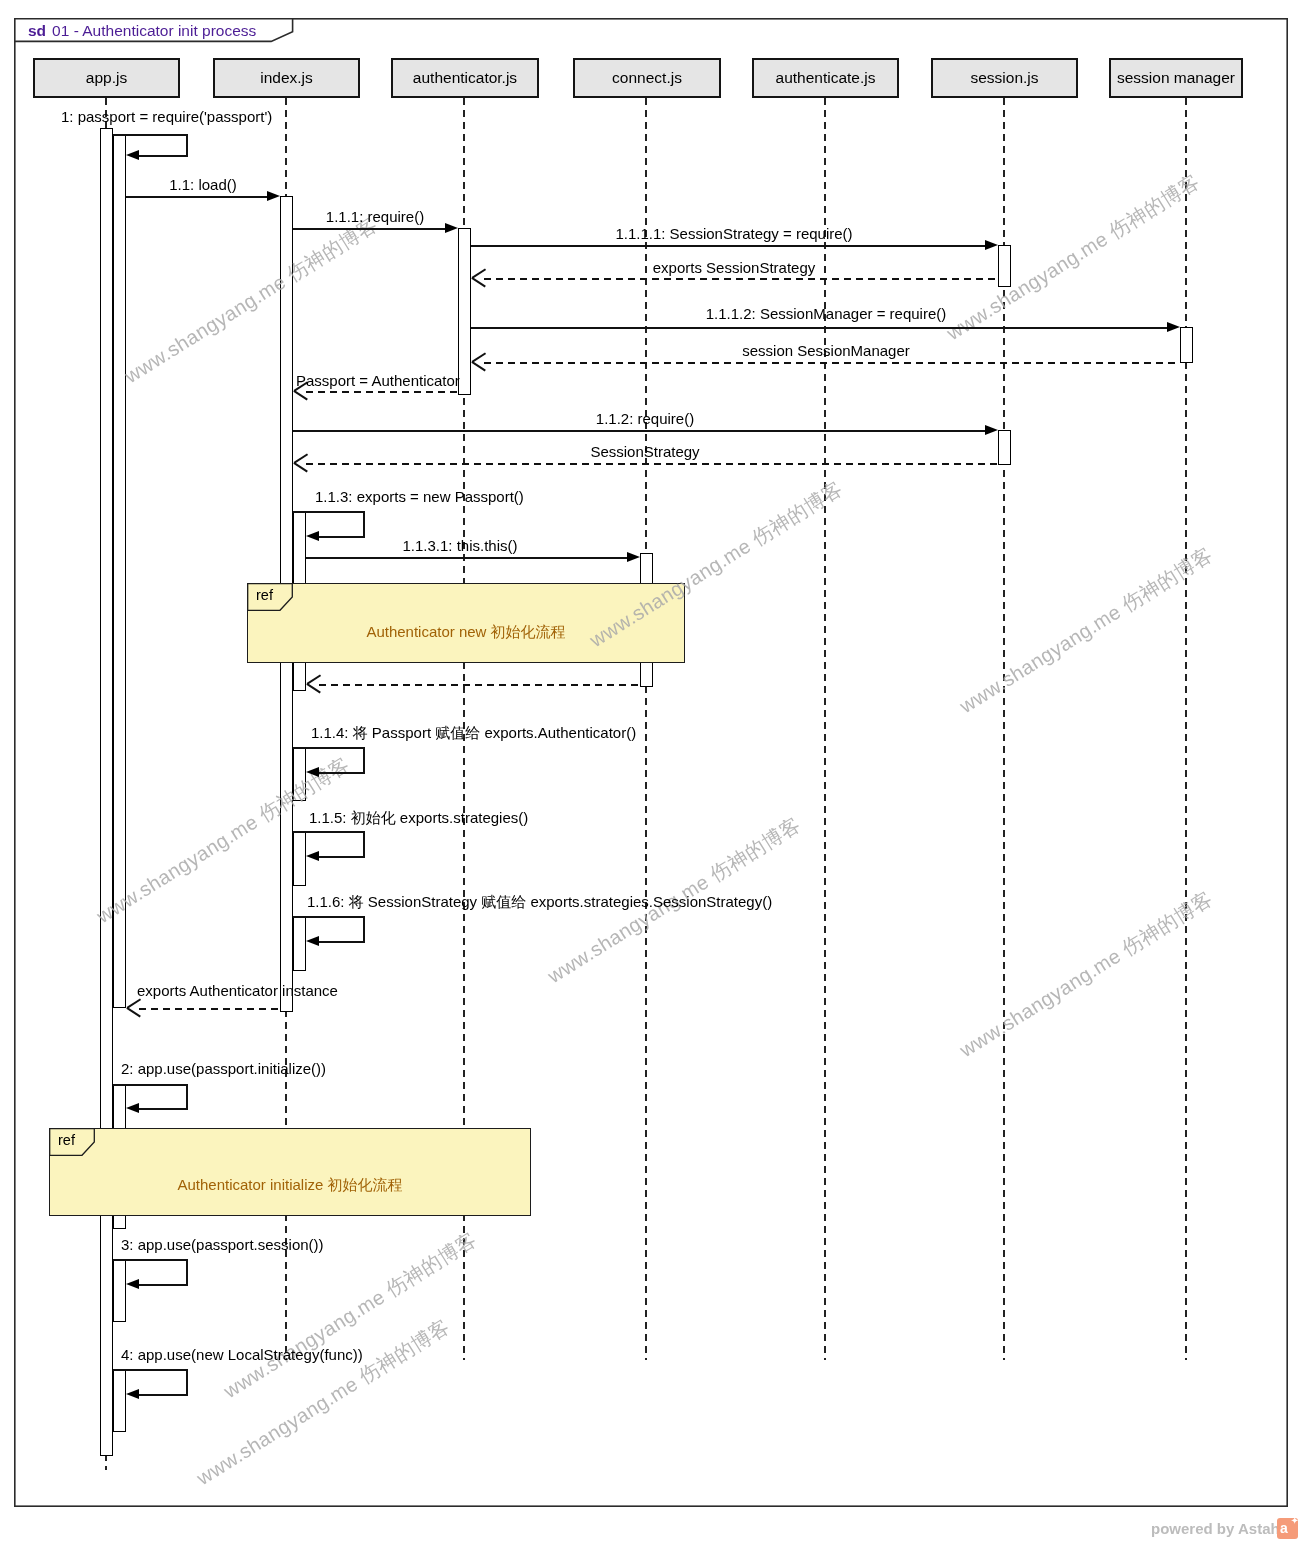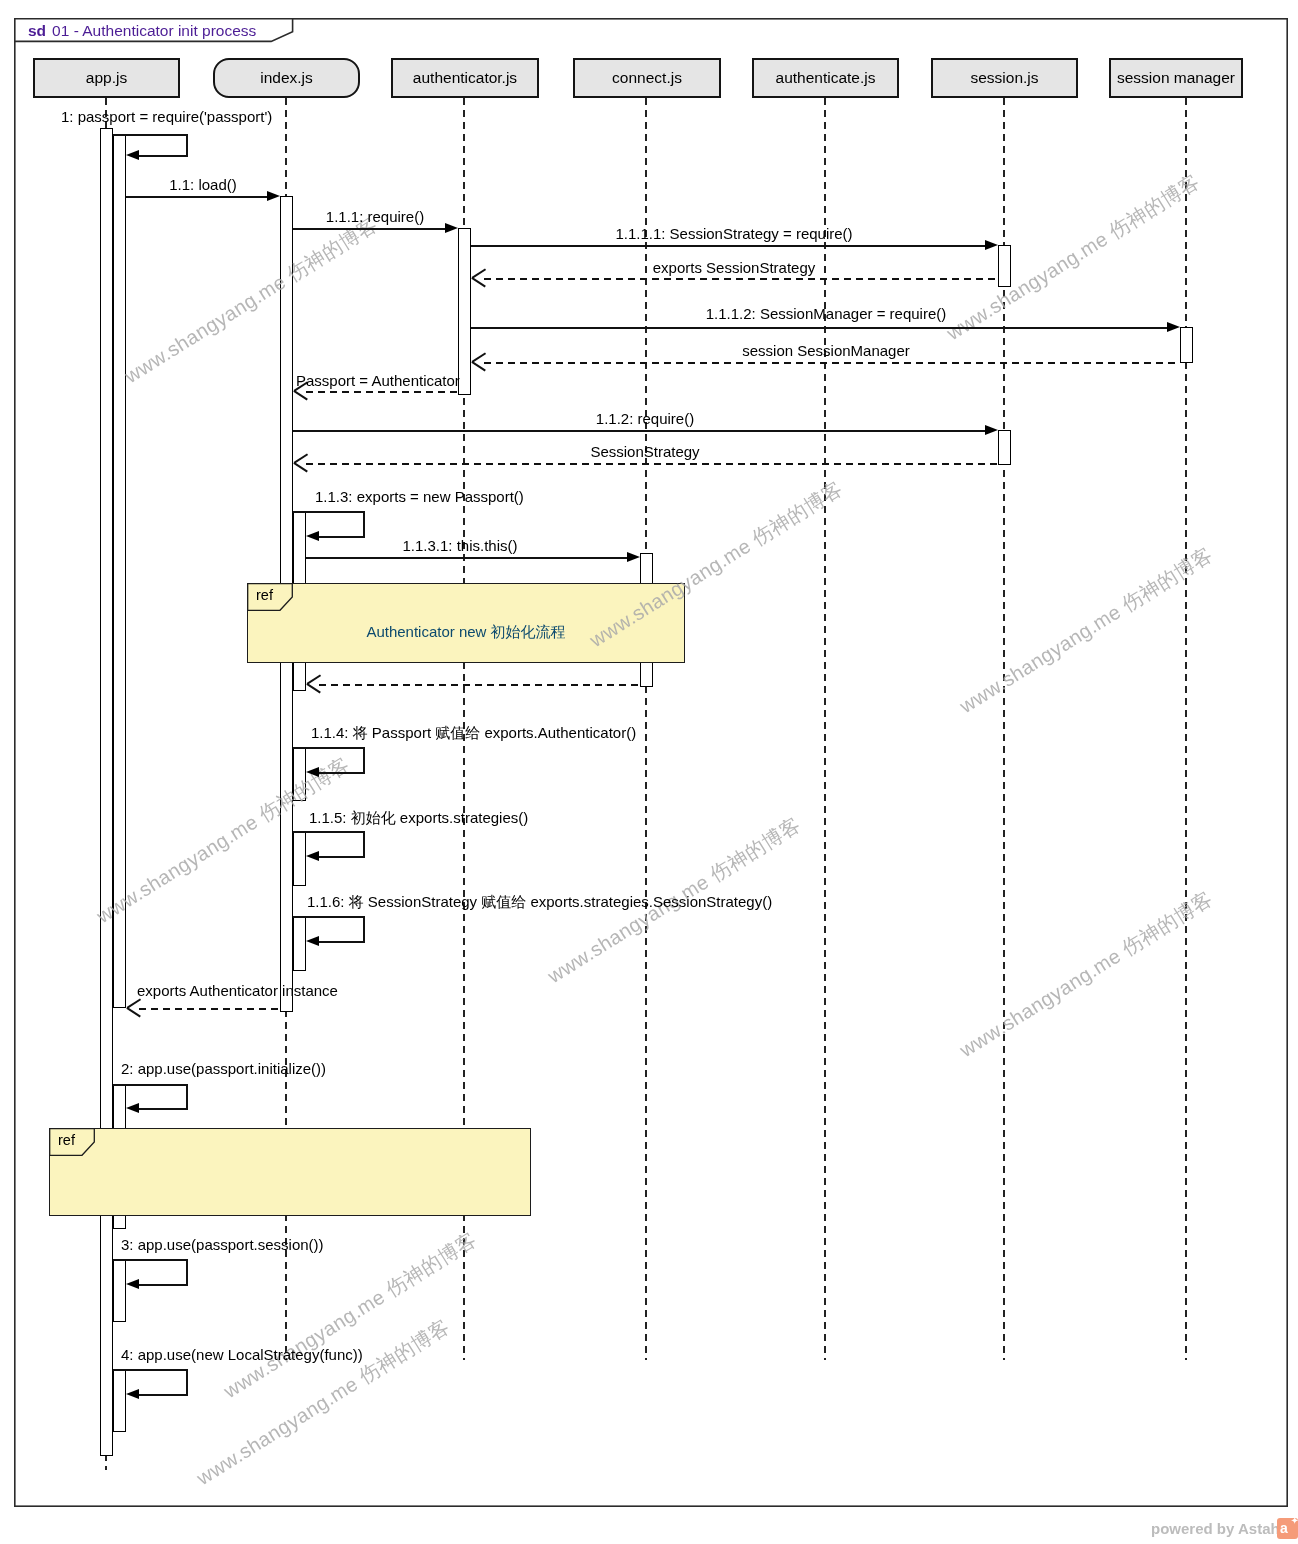"index.js" div.hdr { border-radius: 16px -> none }
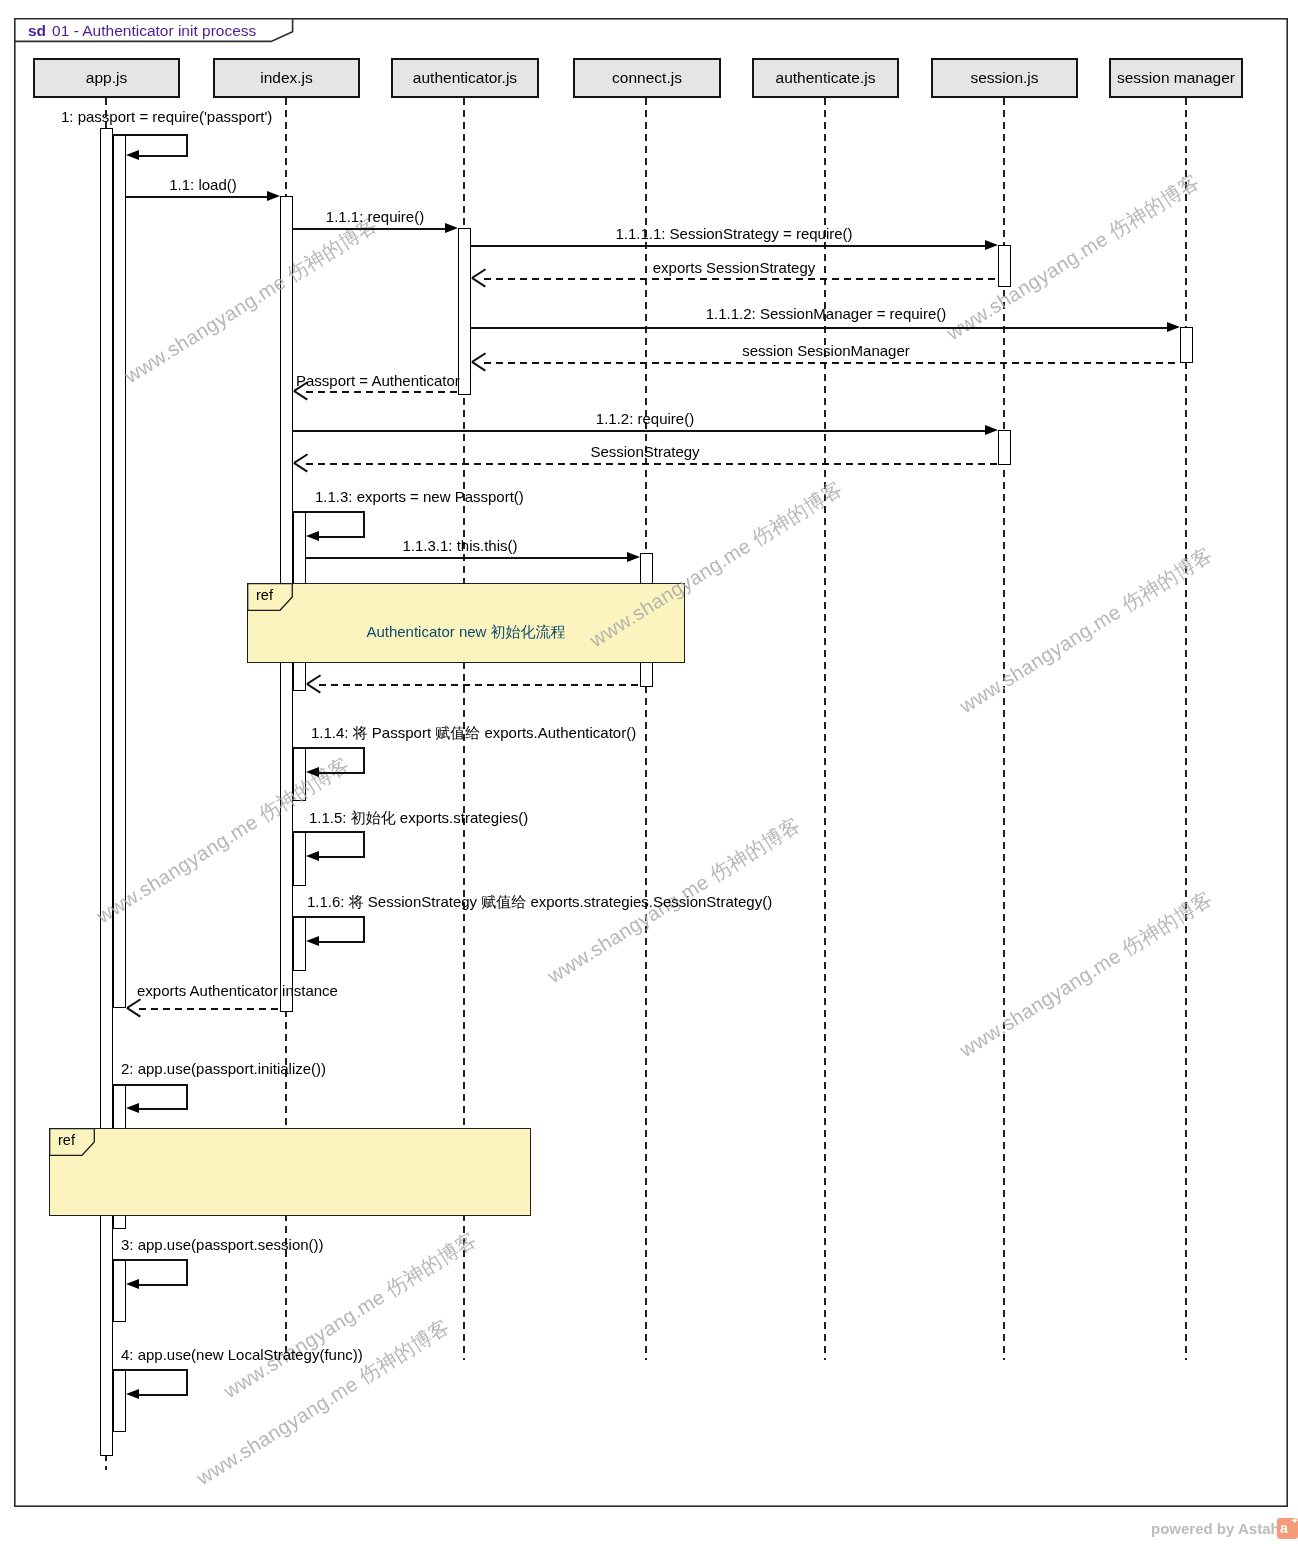"Authenticator new 初始化流程" .reflabel { color: #0c4a6e -> #a16207 }
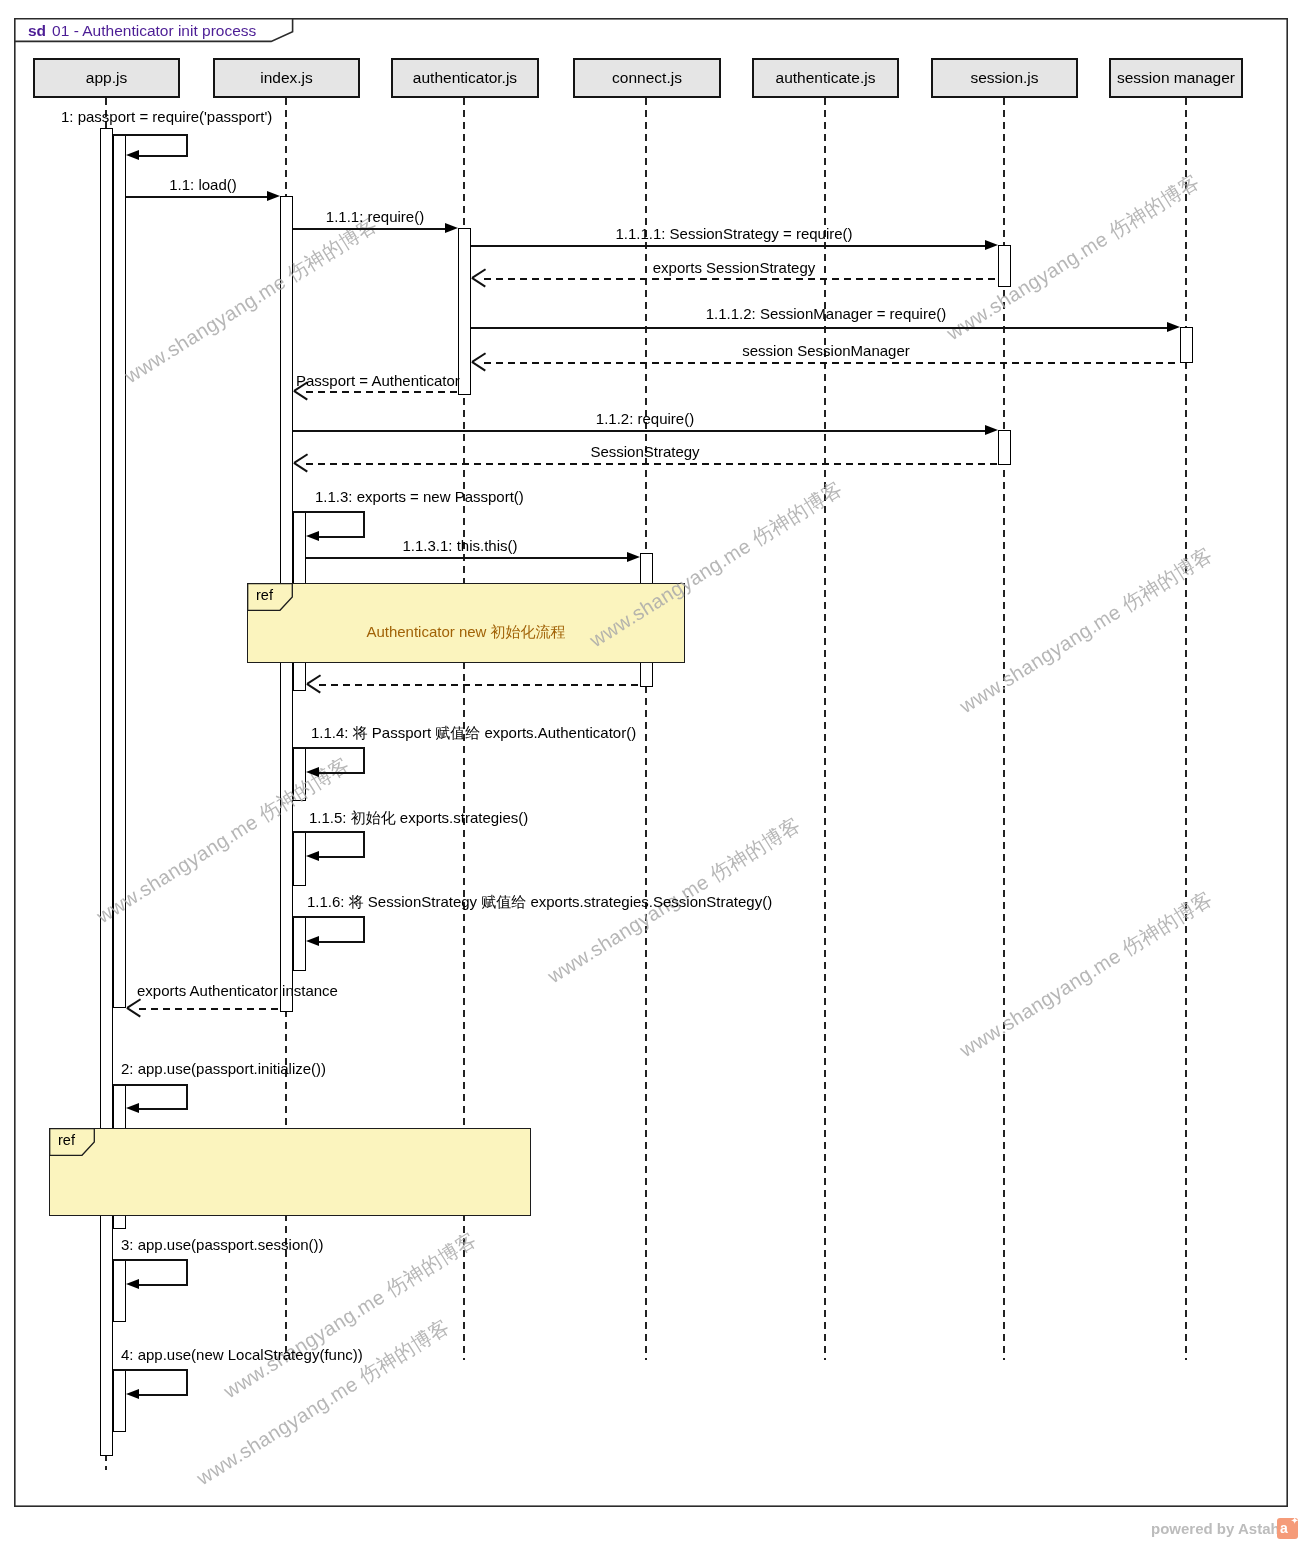"Authenticator initialize 初始化流程" div.reflabel { html: none -> <div>Authenticator initialize 初始化流程</div> }
